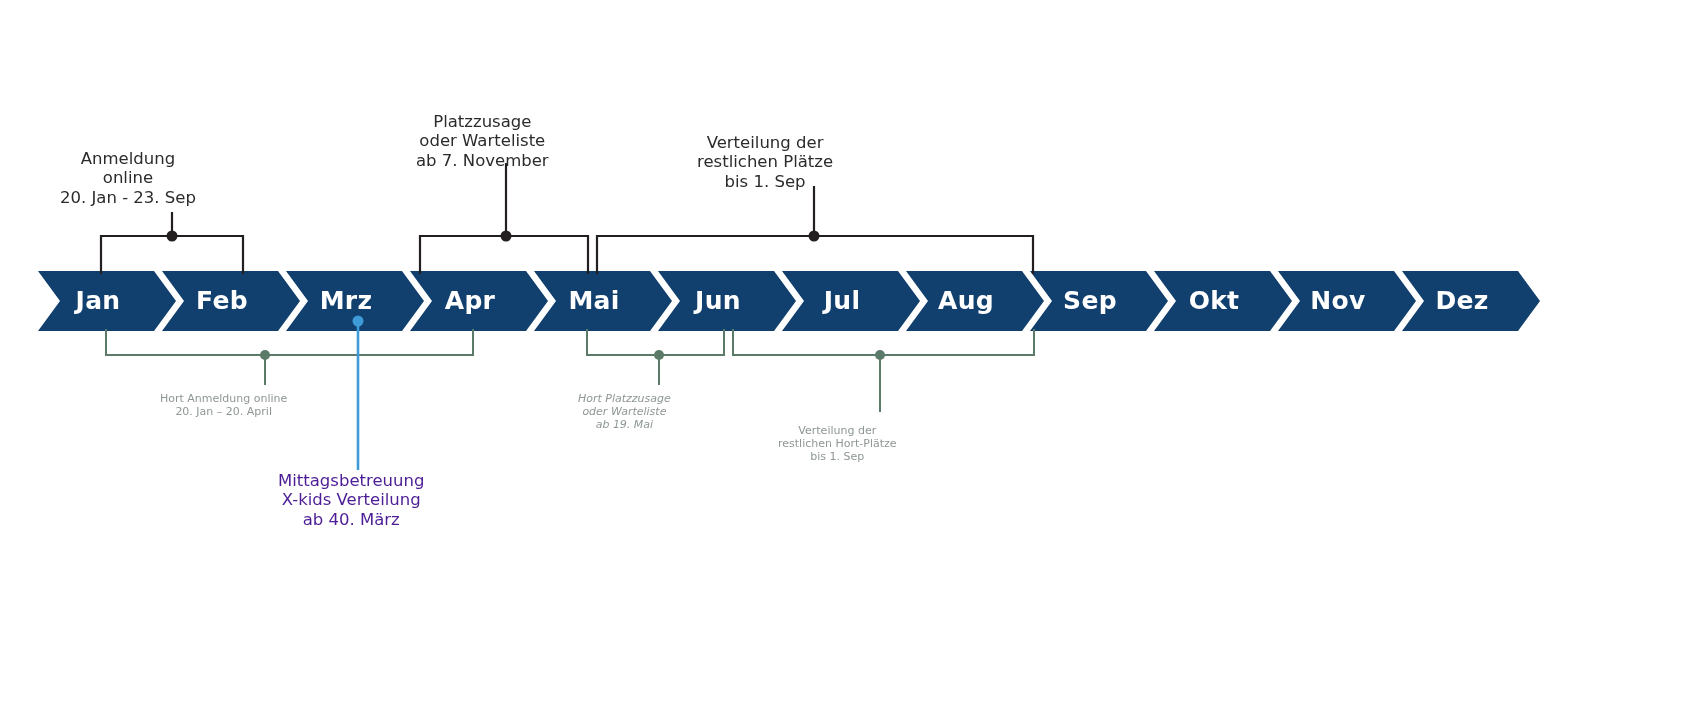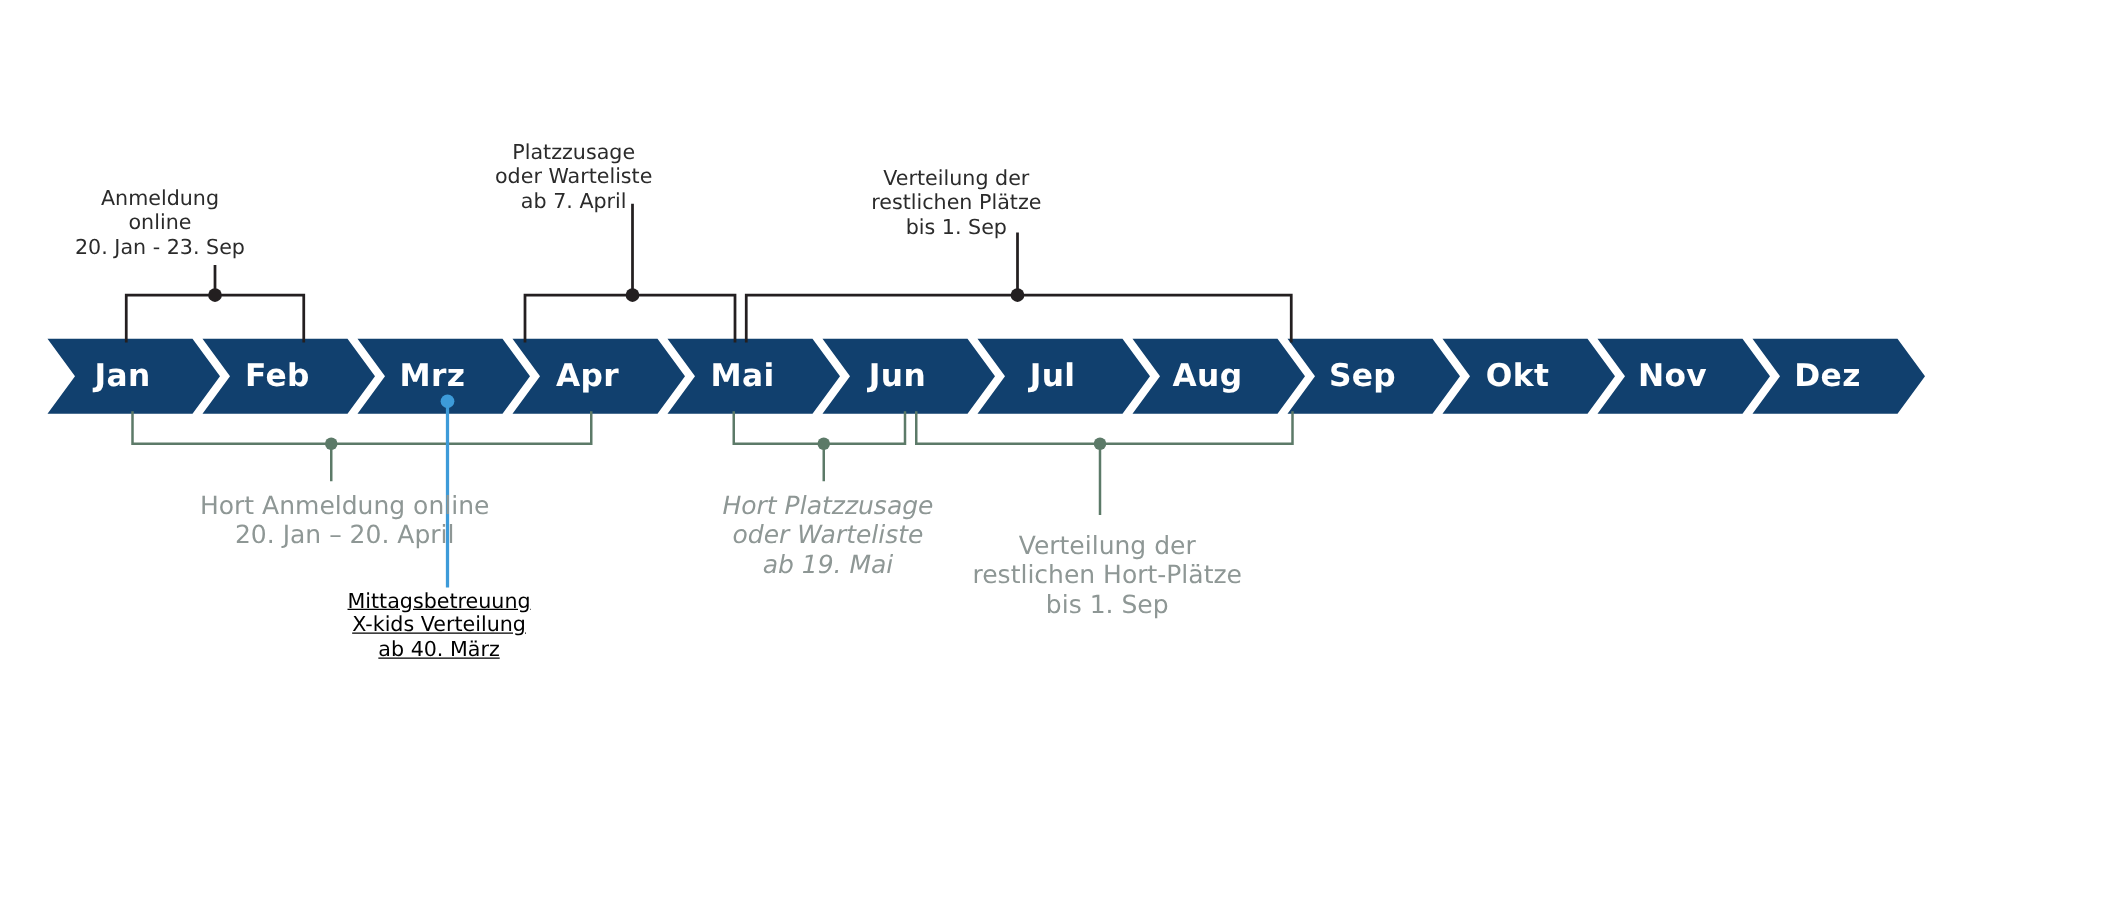"Platzzusage" div.anno-text { left: 396px -> 416px }
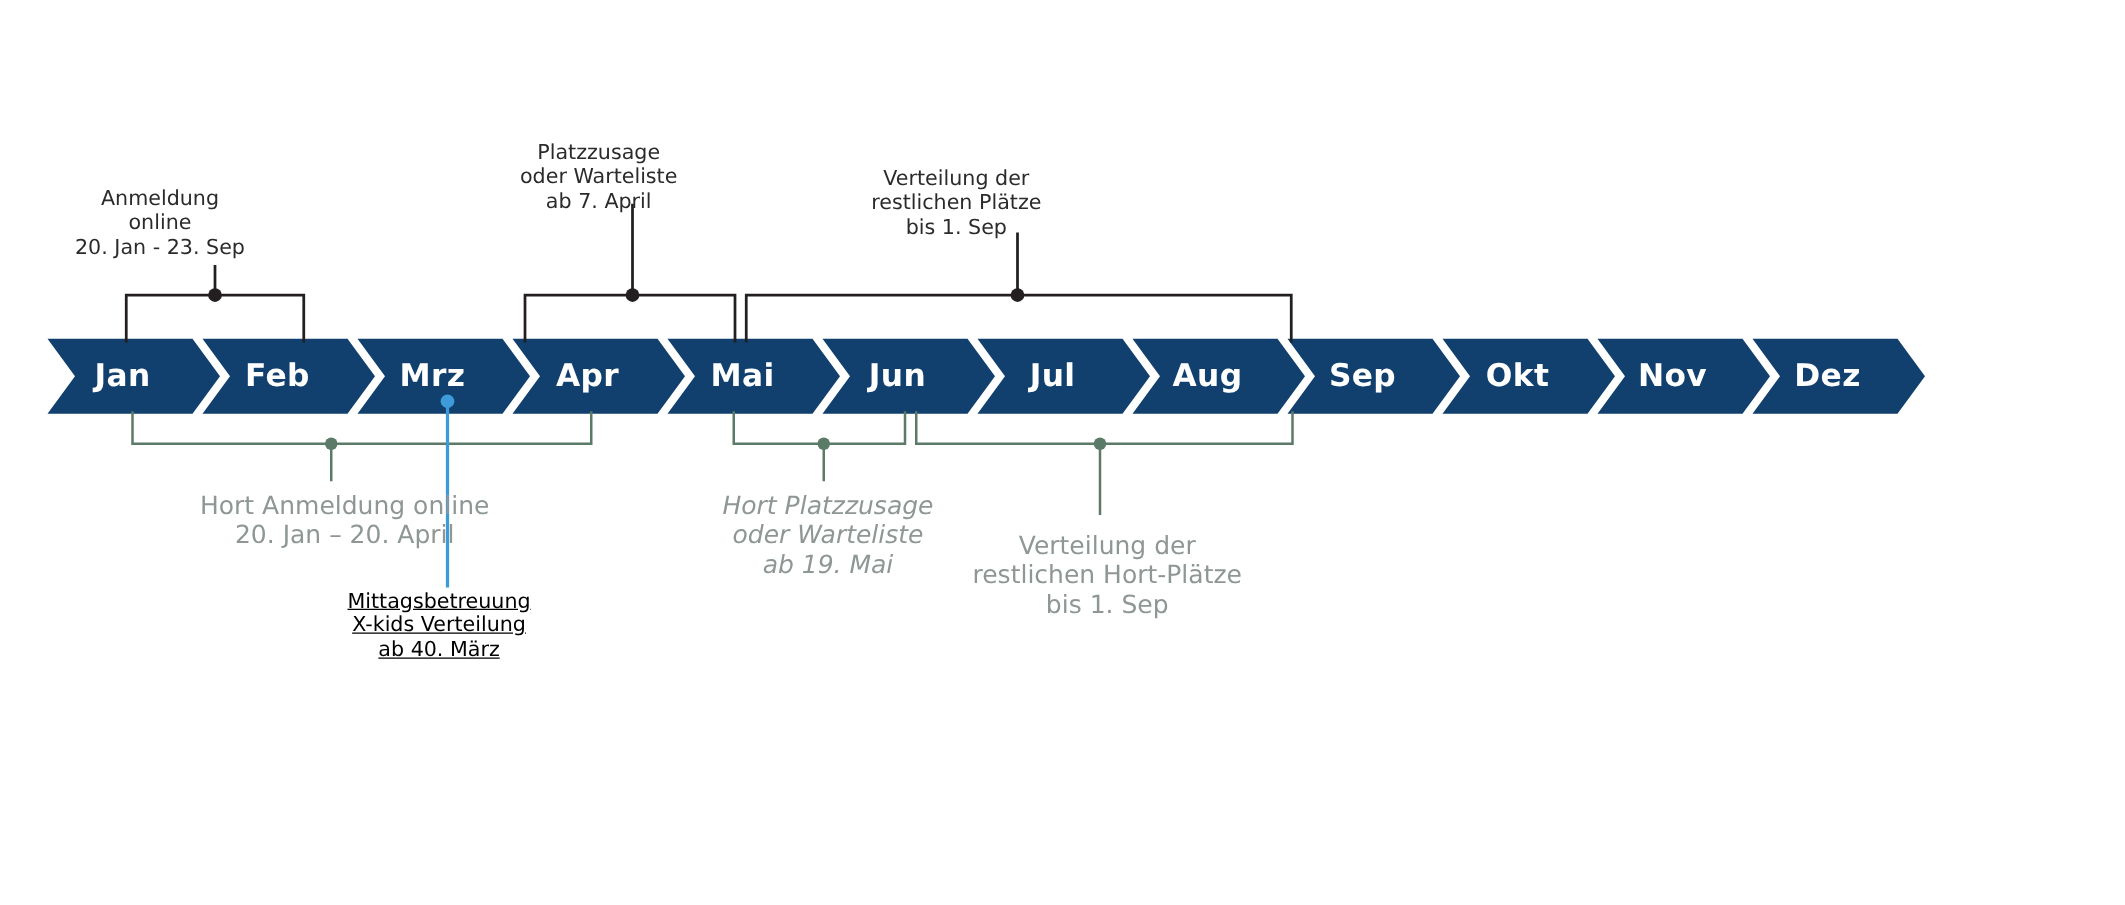"ab 7. April" div { text: April -> November }
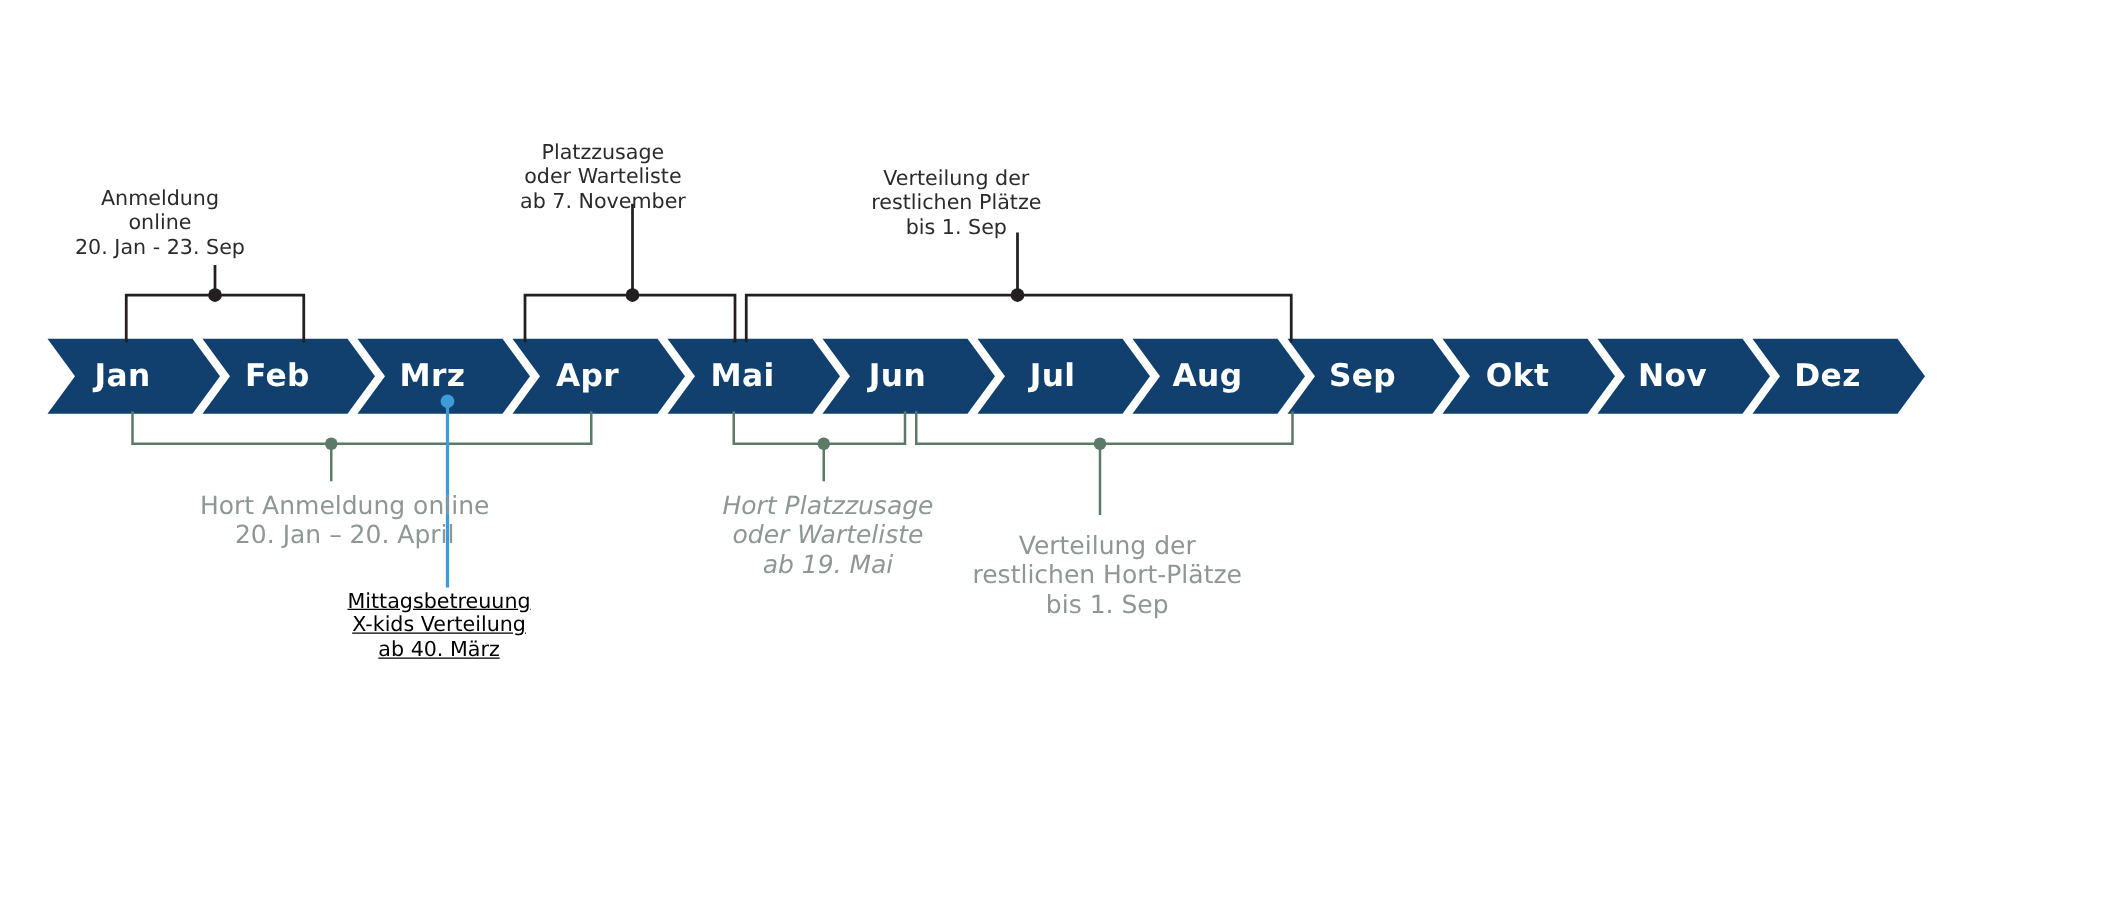"Hort Anmeldung online" .anno-green { font-size: 20px -> 11px }
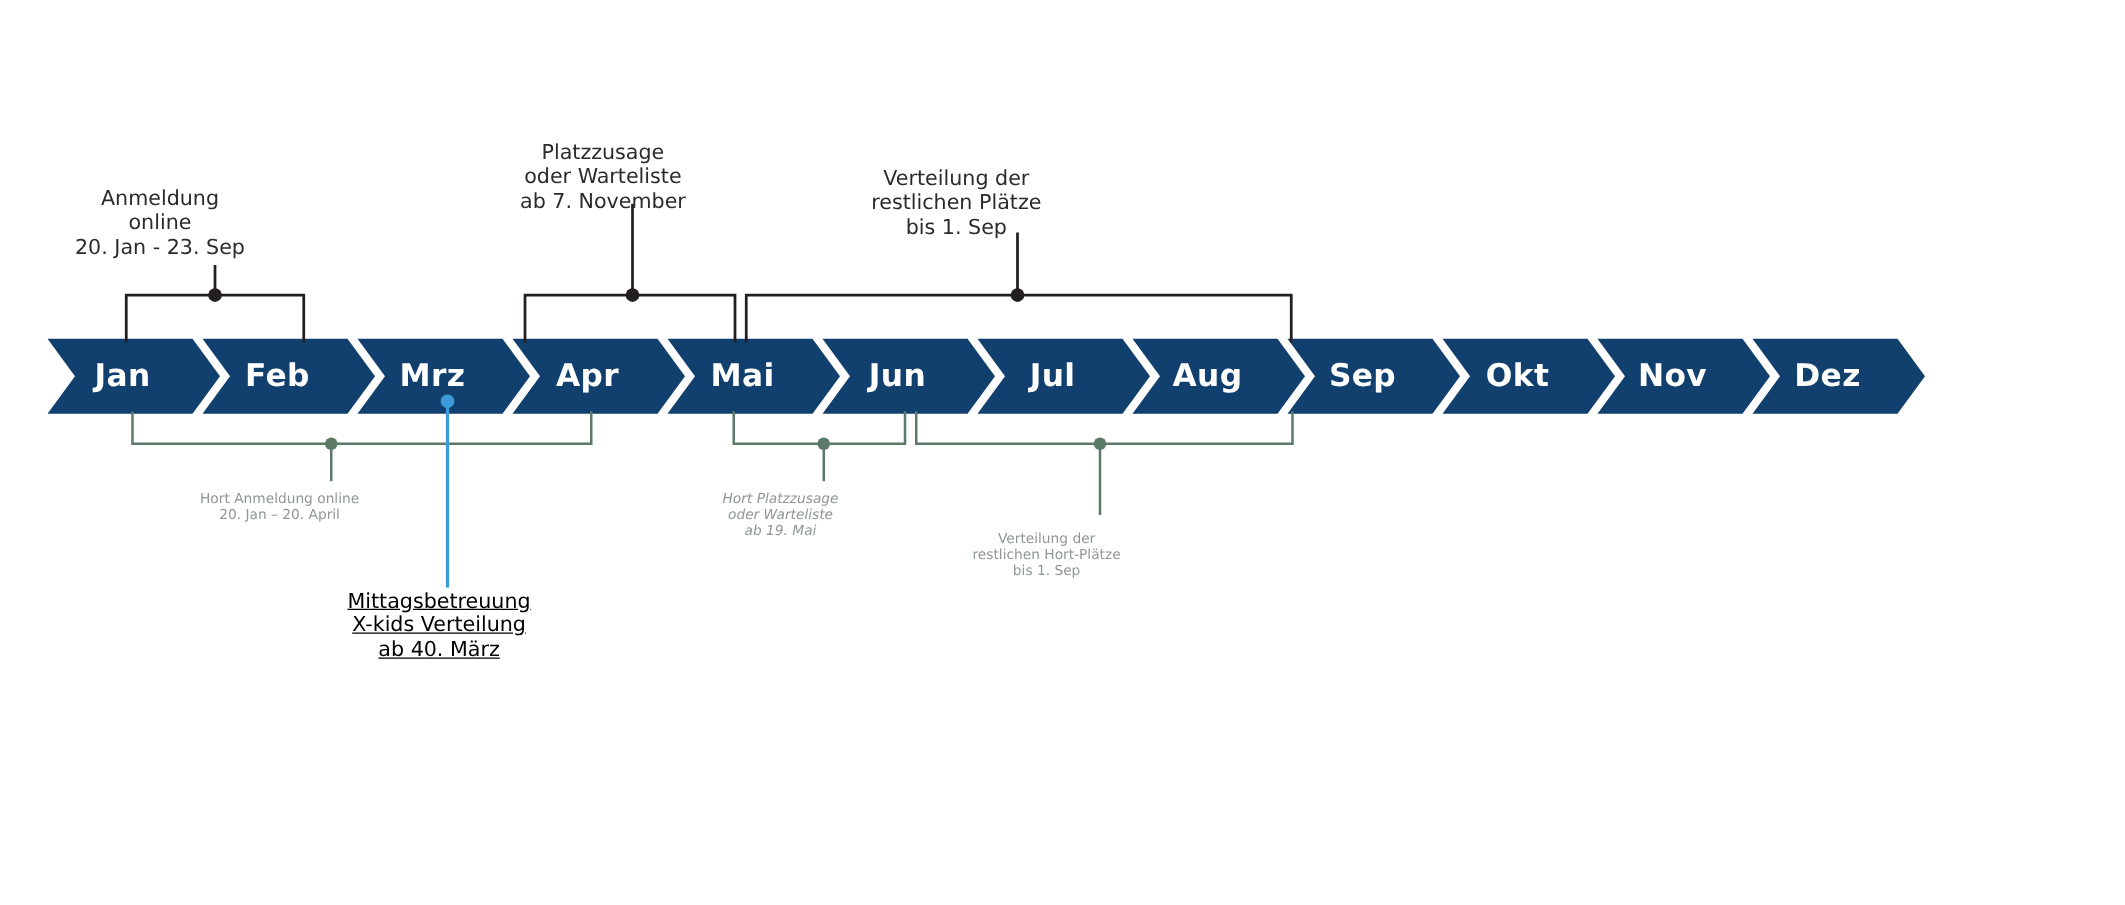"Mittagsbetreuung" .anno-blue { color: #000000 -> #4c1d95; text-decoration: underline -> none }
